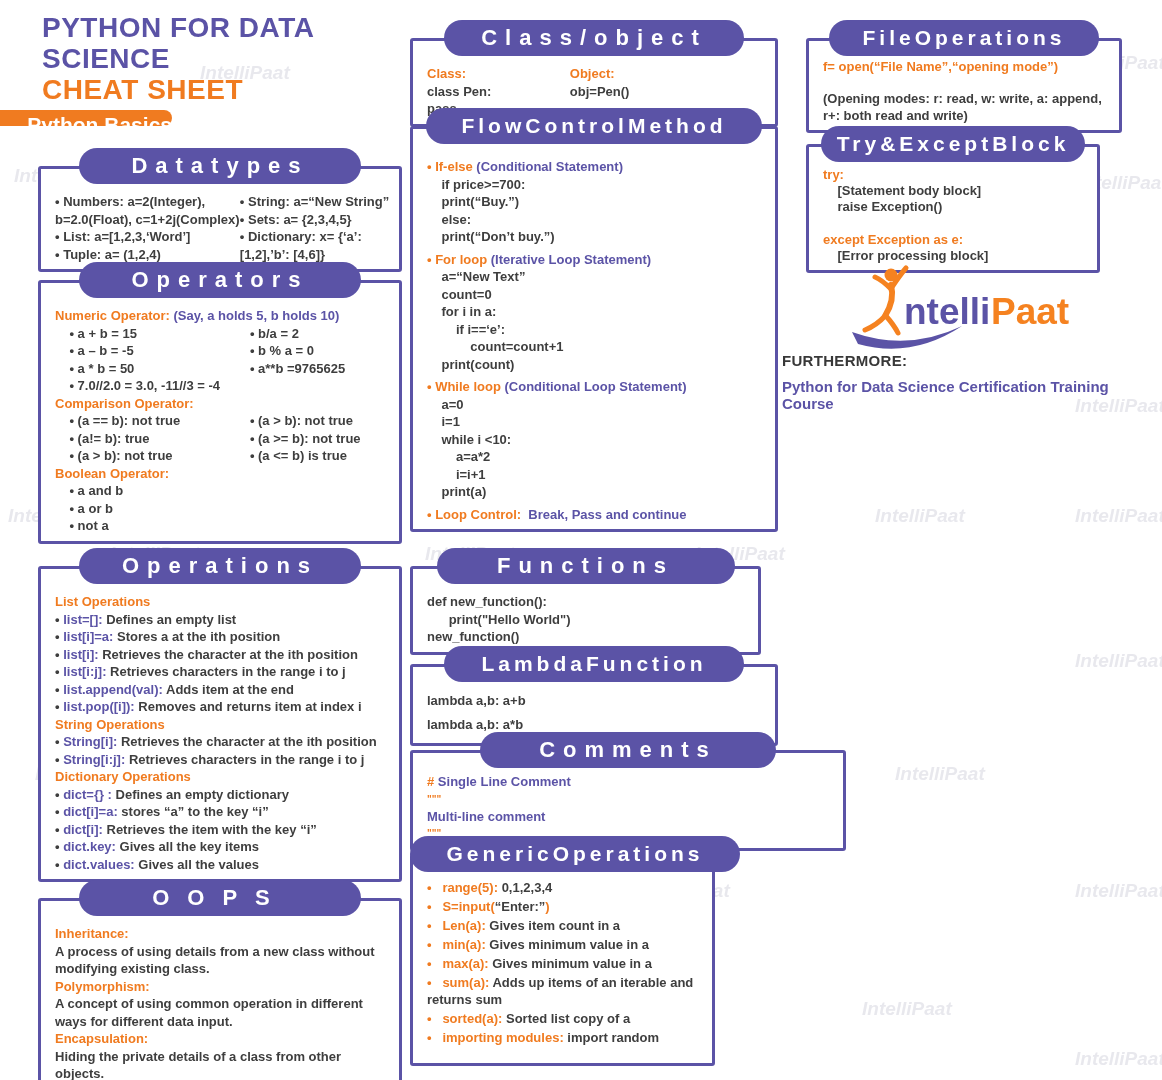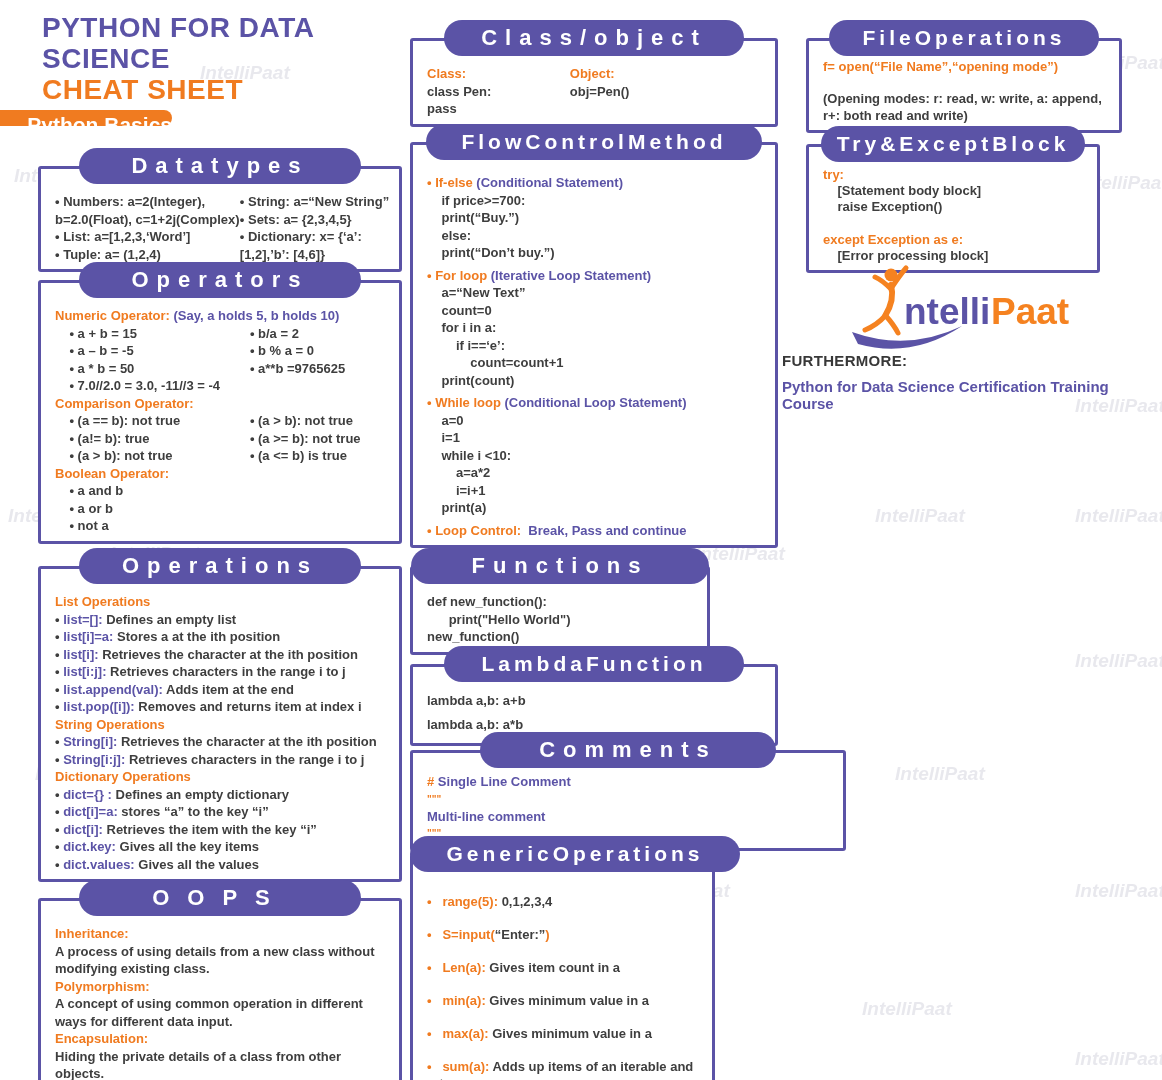"FlowControlMethod" section.panel { top: 124px -> 108px }
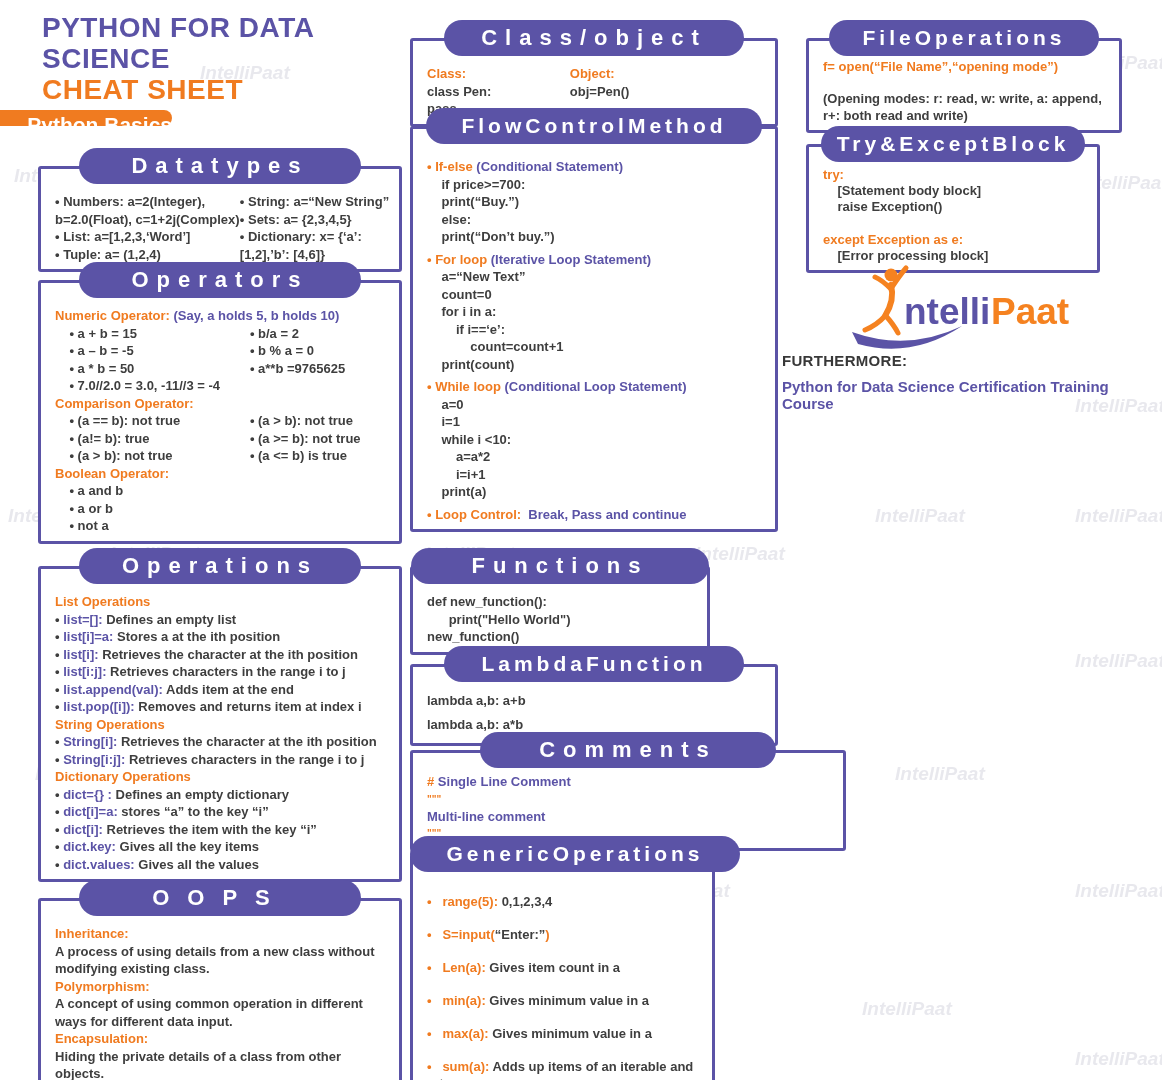"Functions" section.panel { width: 300px -> 351px }
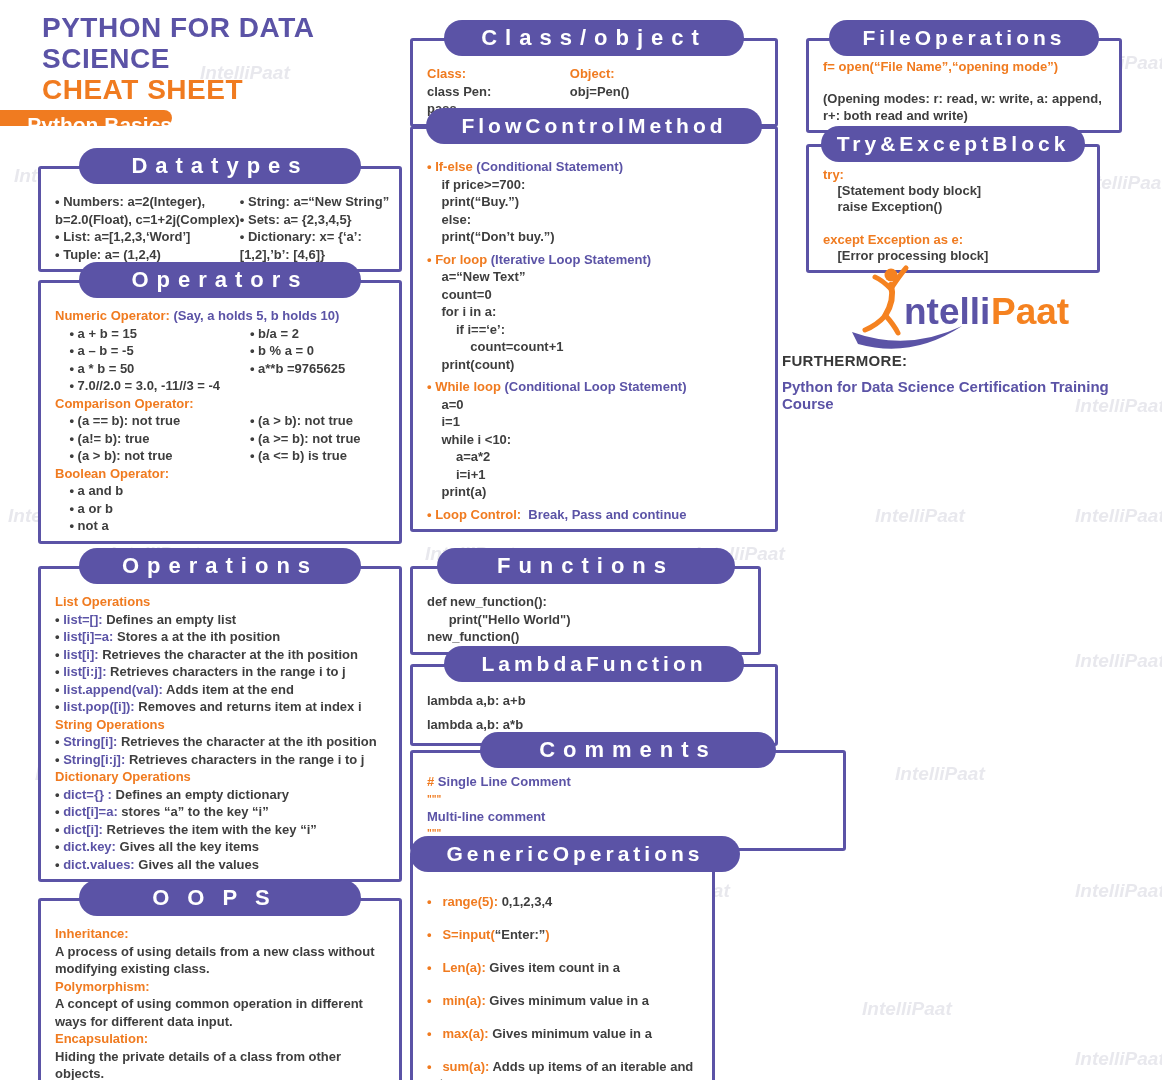"• range(5): 0,1,2,3,4" .tight .line.mt { margin-top: 16px -> 2px }
